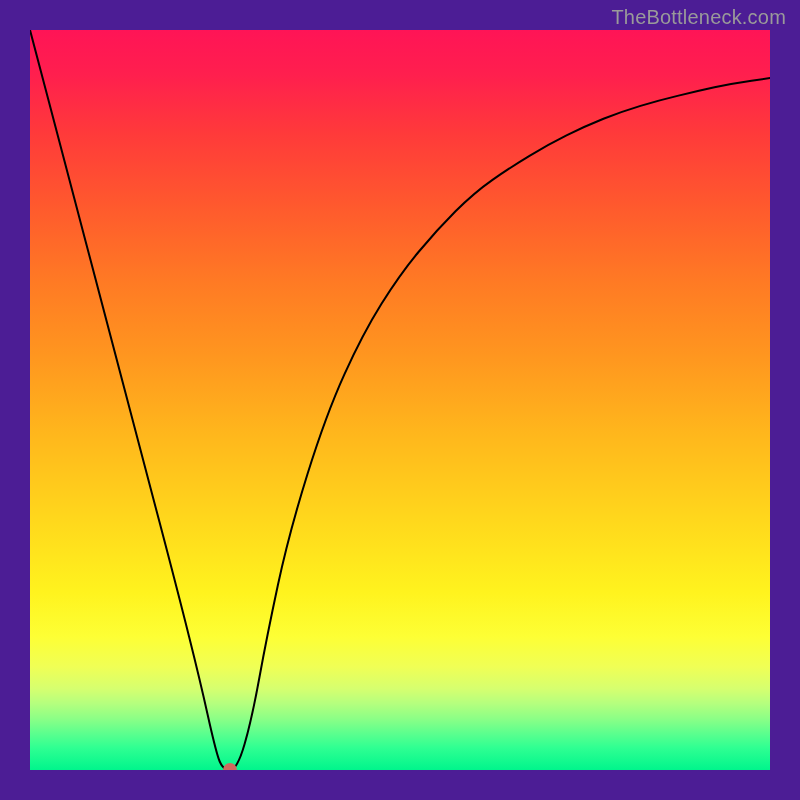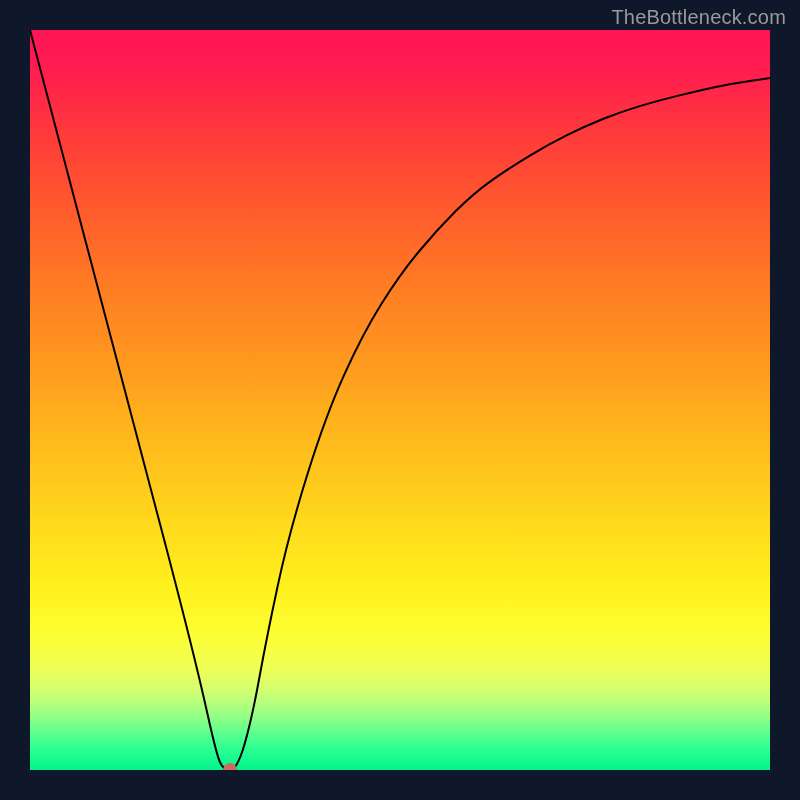"TheBottleneck.com" .frame { background: #0f172a -> #4c1d95 }
